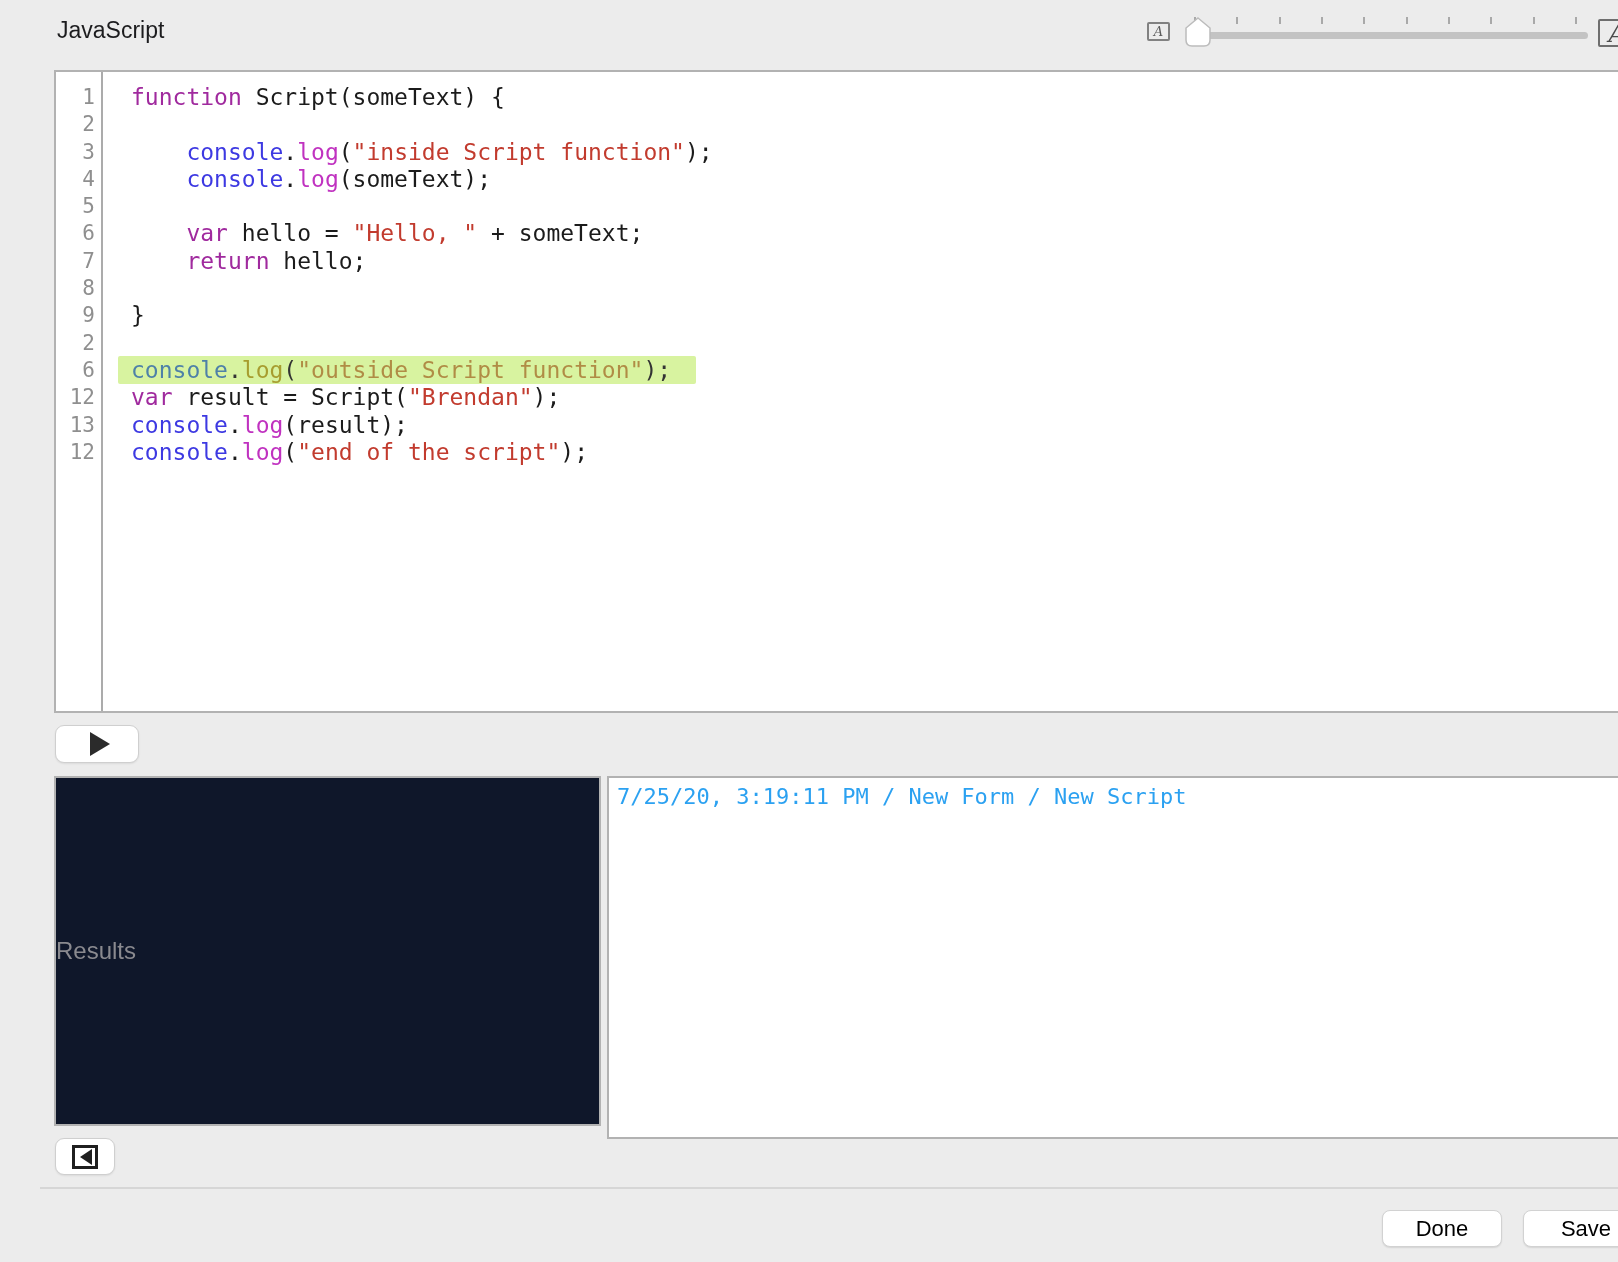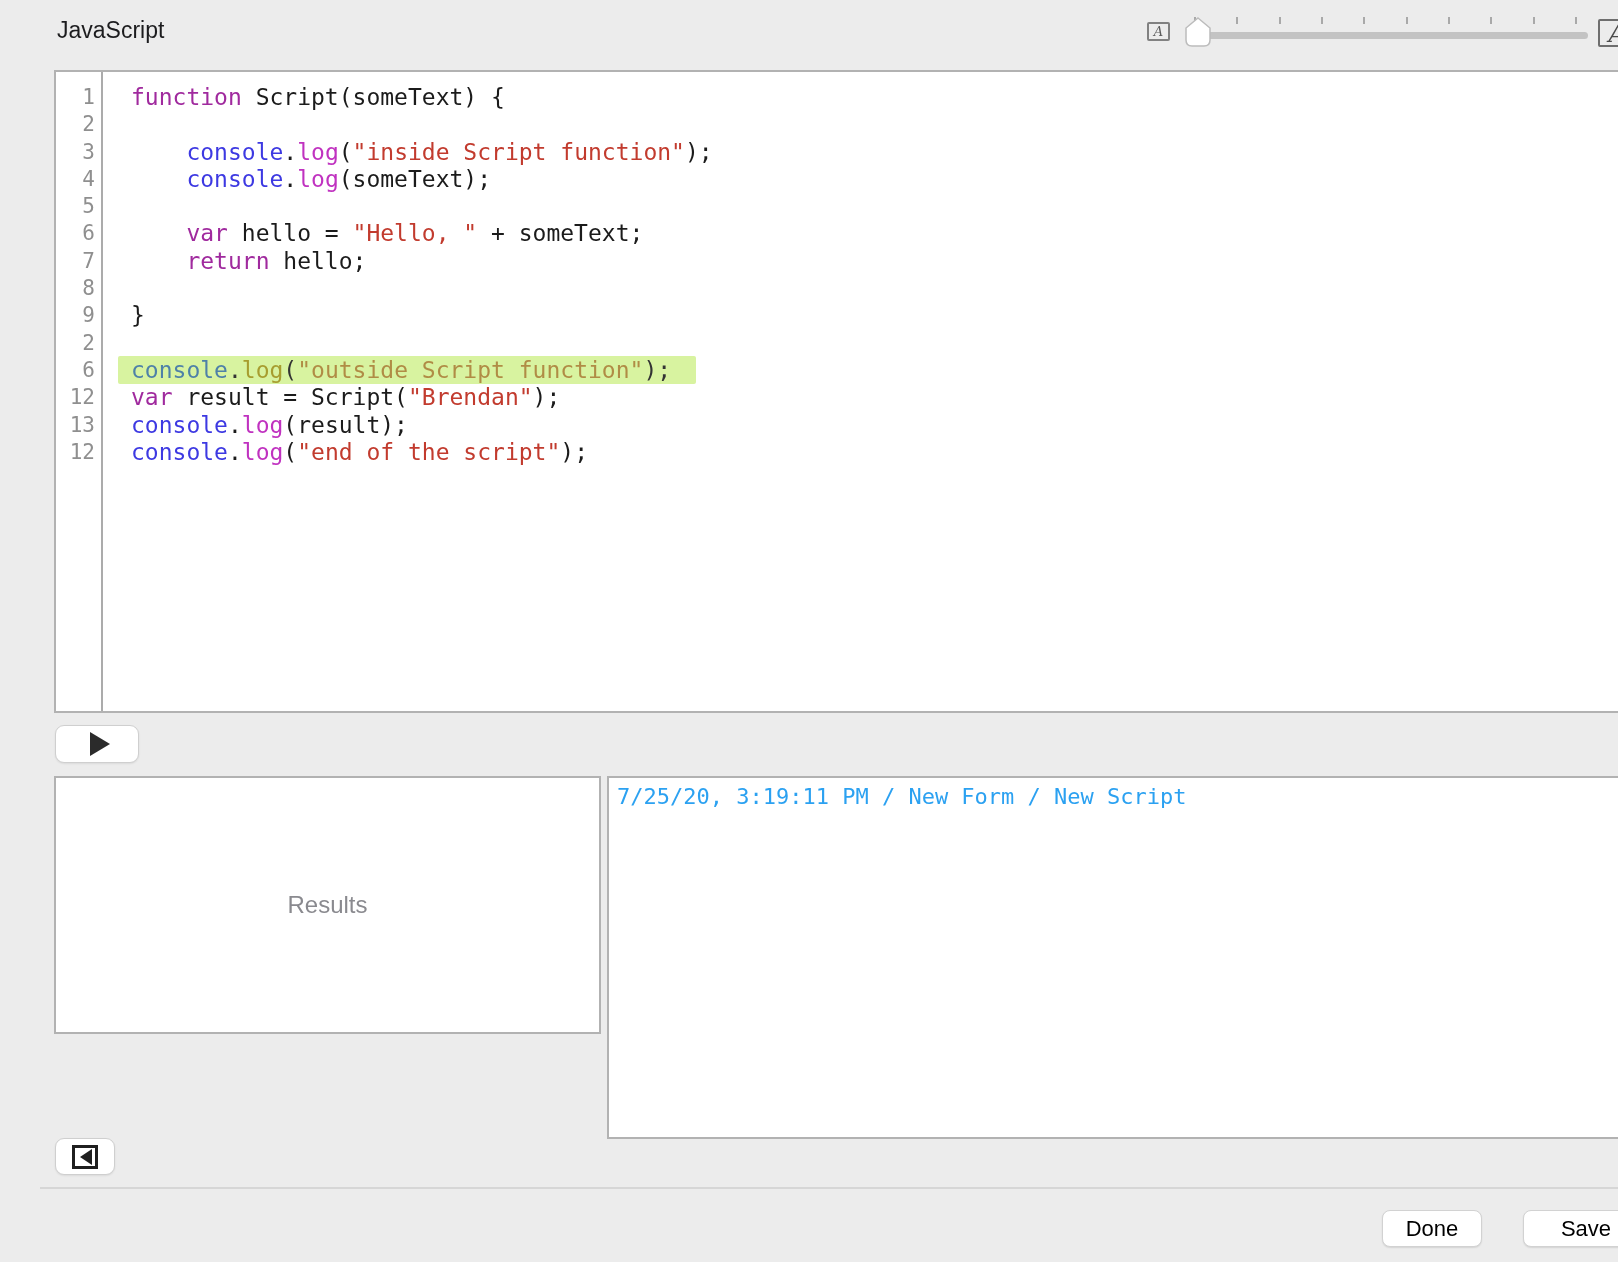"Results" #results-panel { background: #ffffff -> #0f172a; height: 258px -> 350px; justify-content: center -> flex-start }
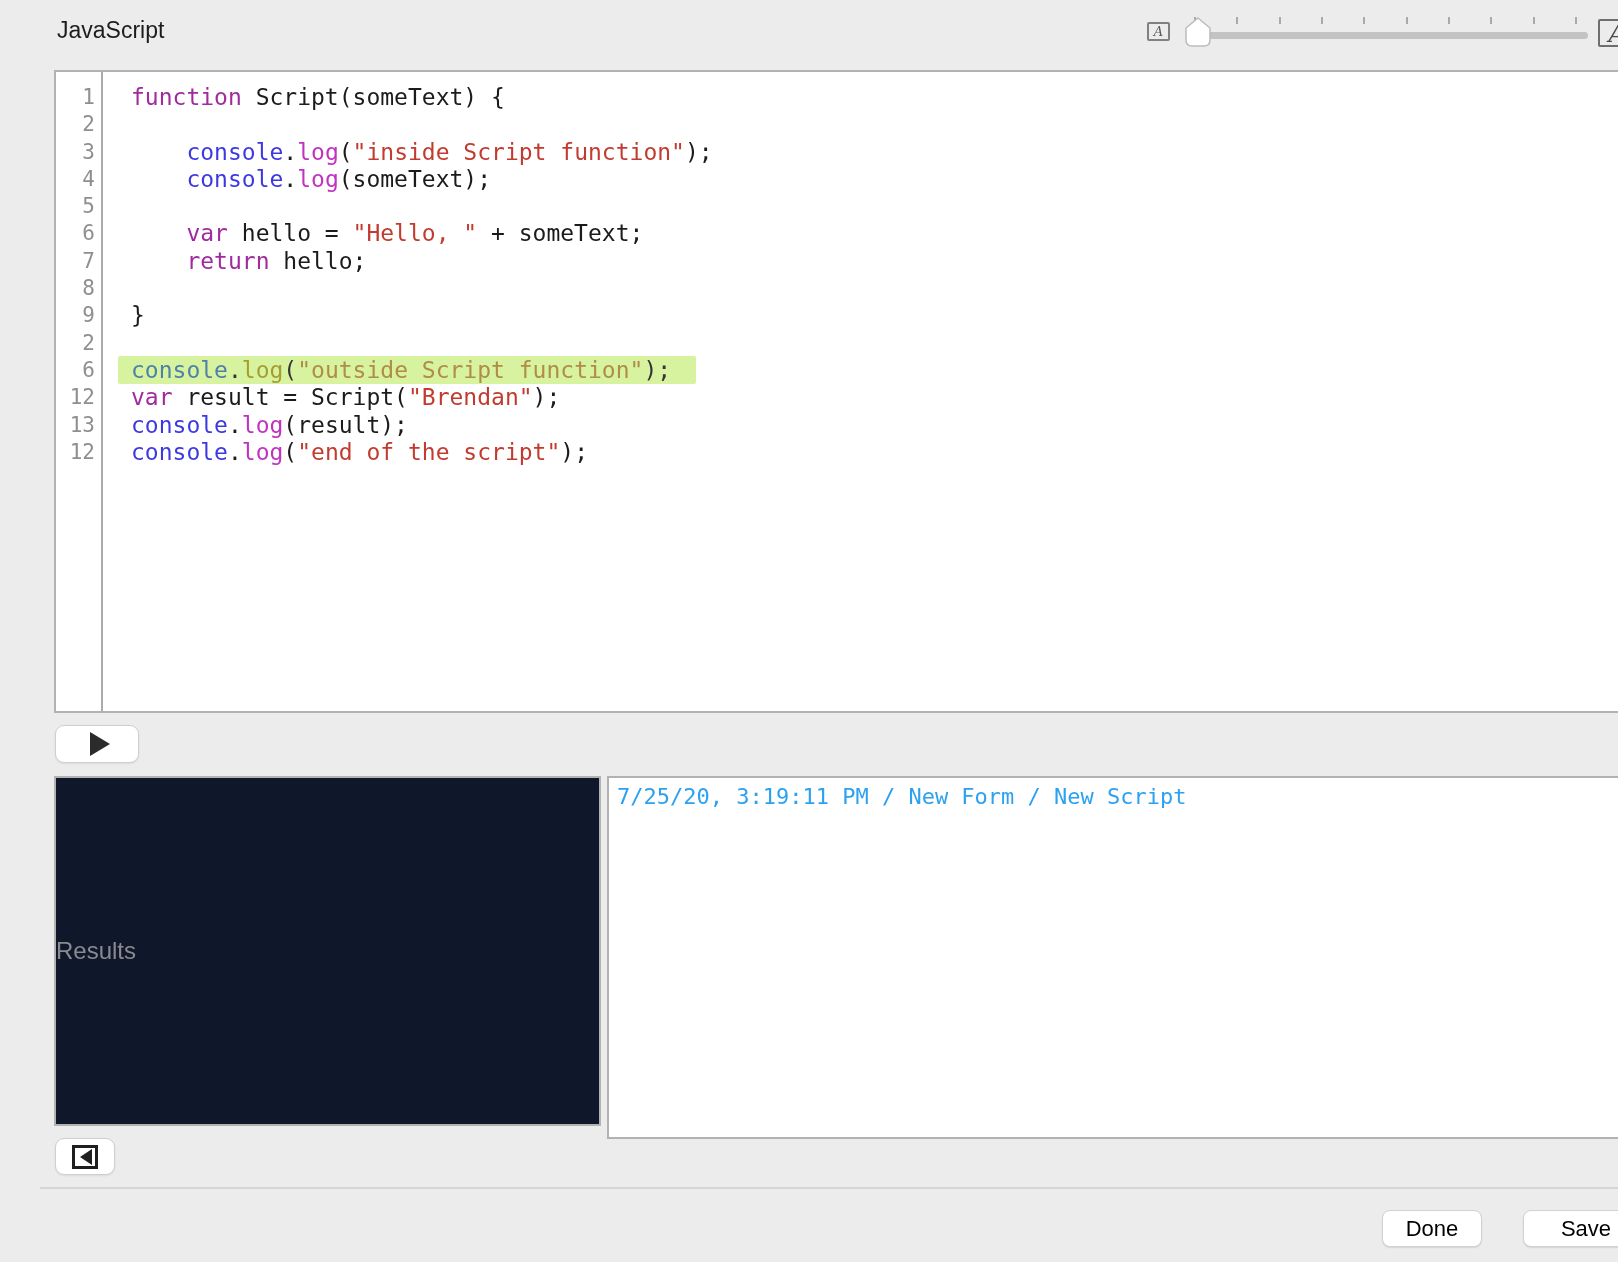"Done" #done-button { width: 100px -> 120px }
